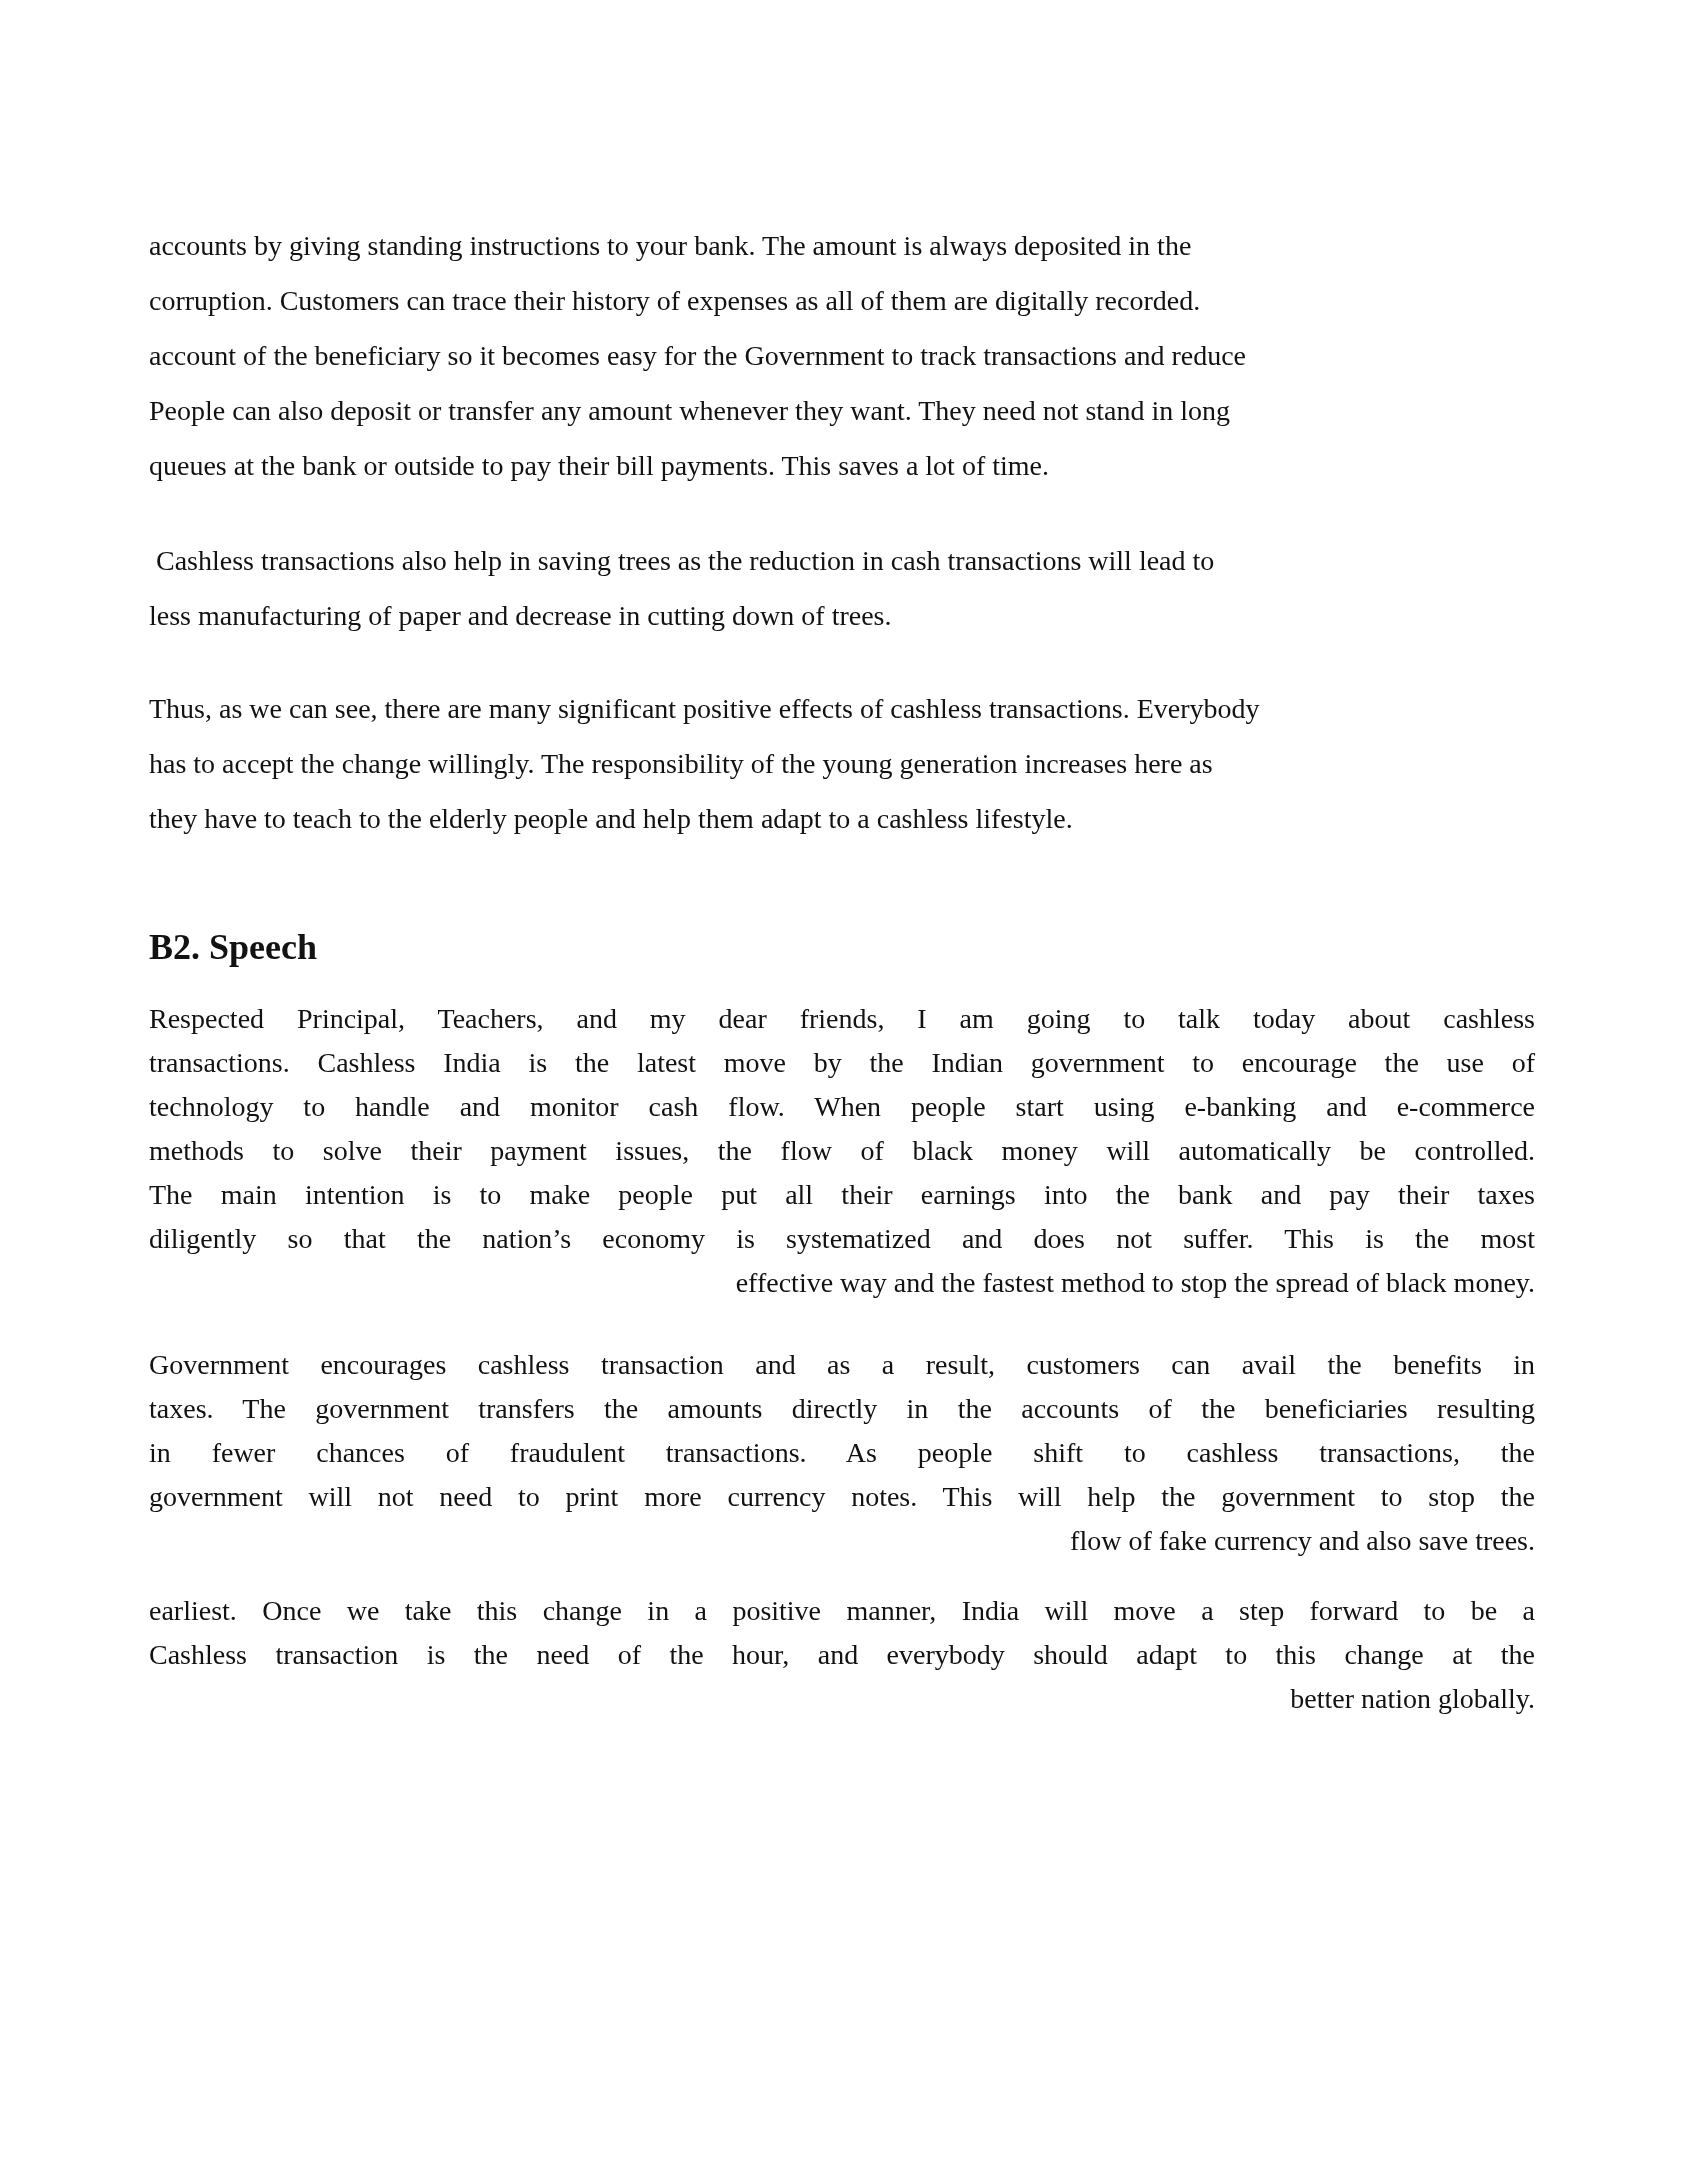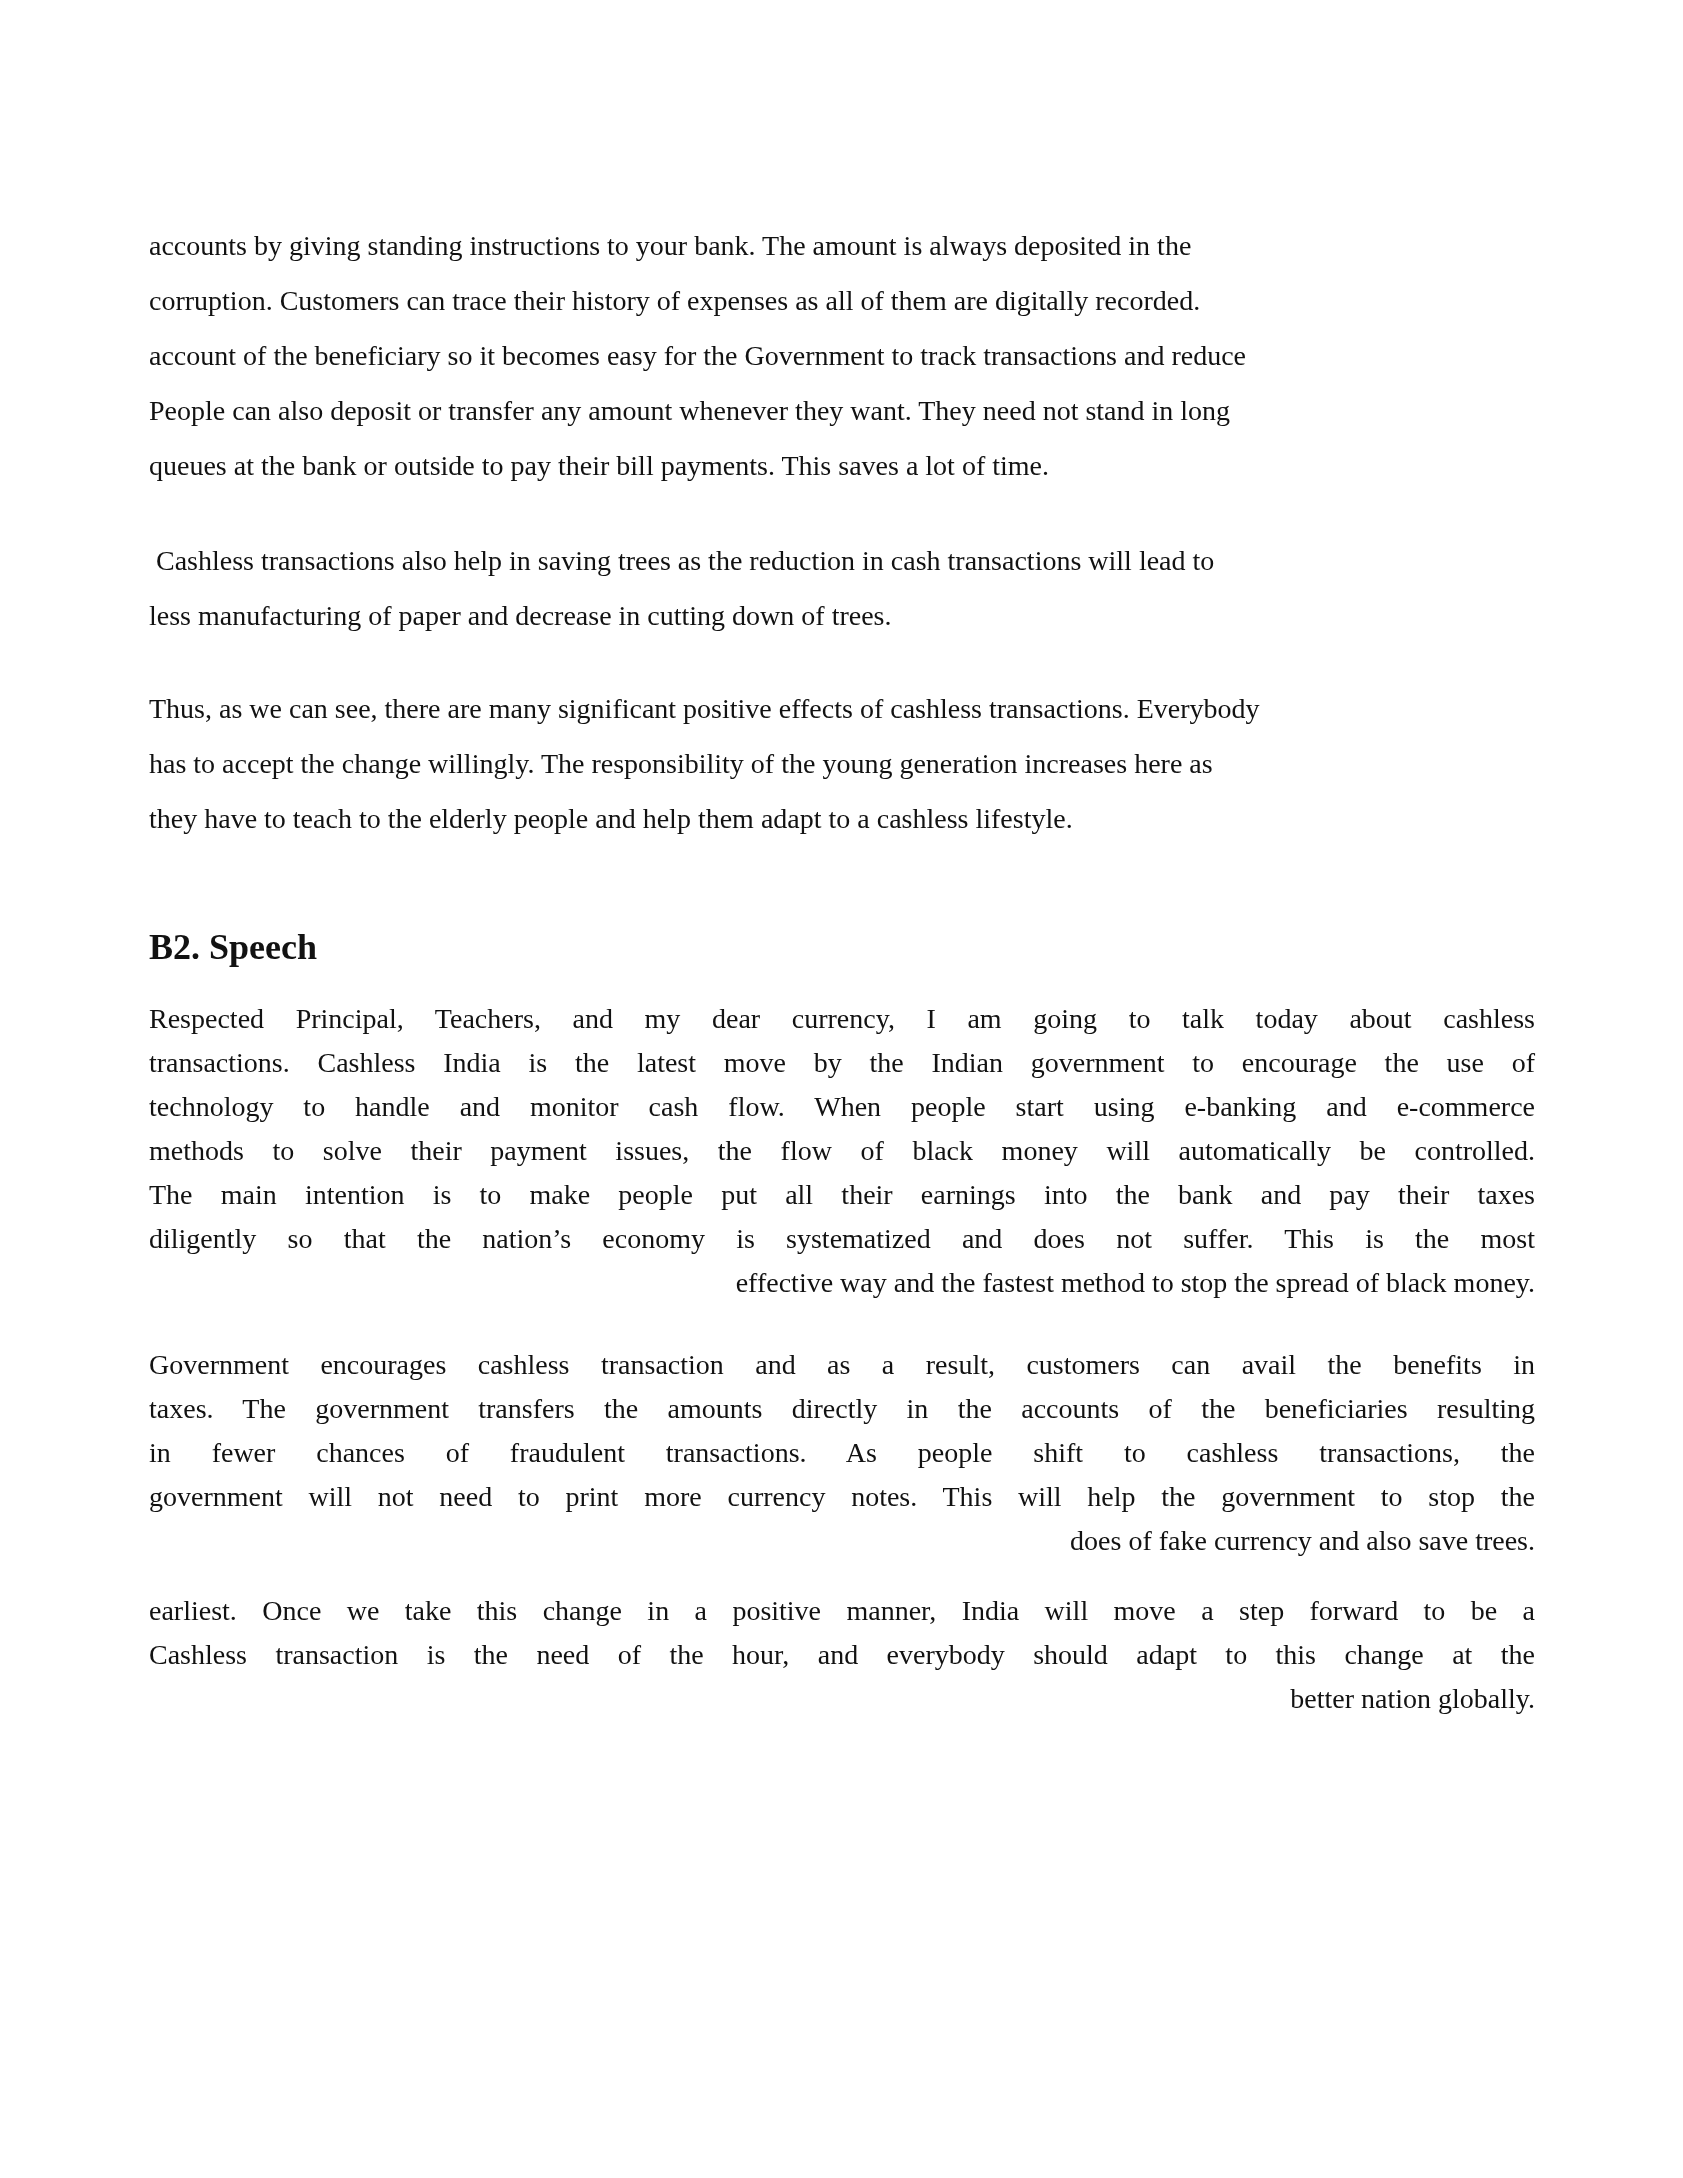"Respected Principal, Teachers, and my" div.line { text: currency -> friends }
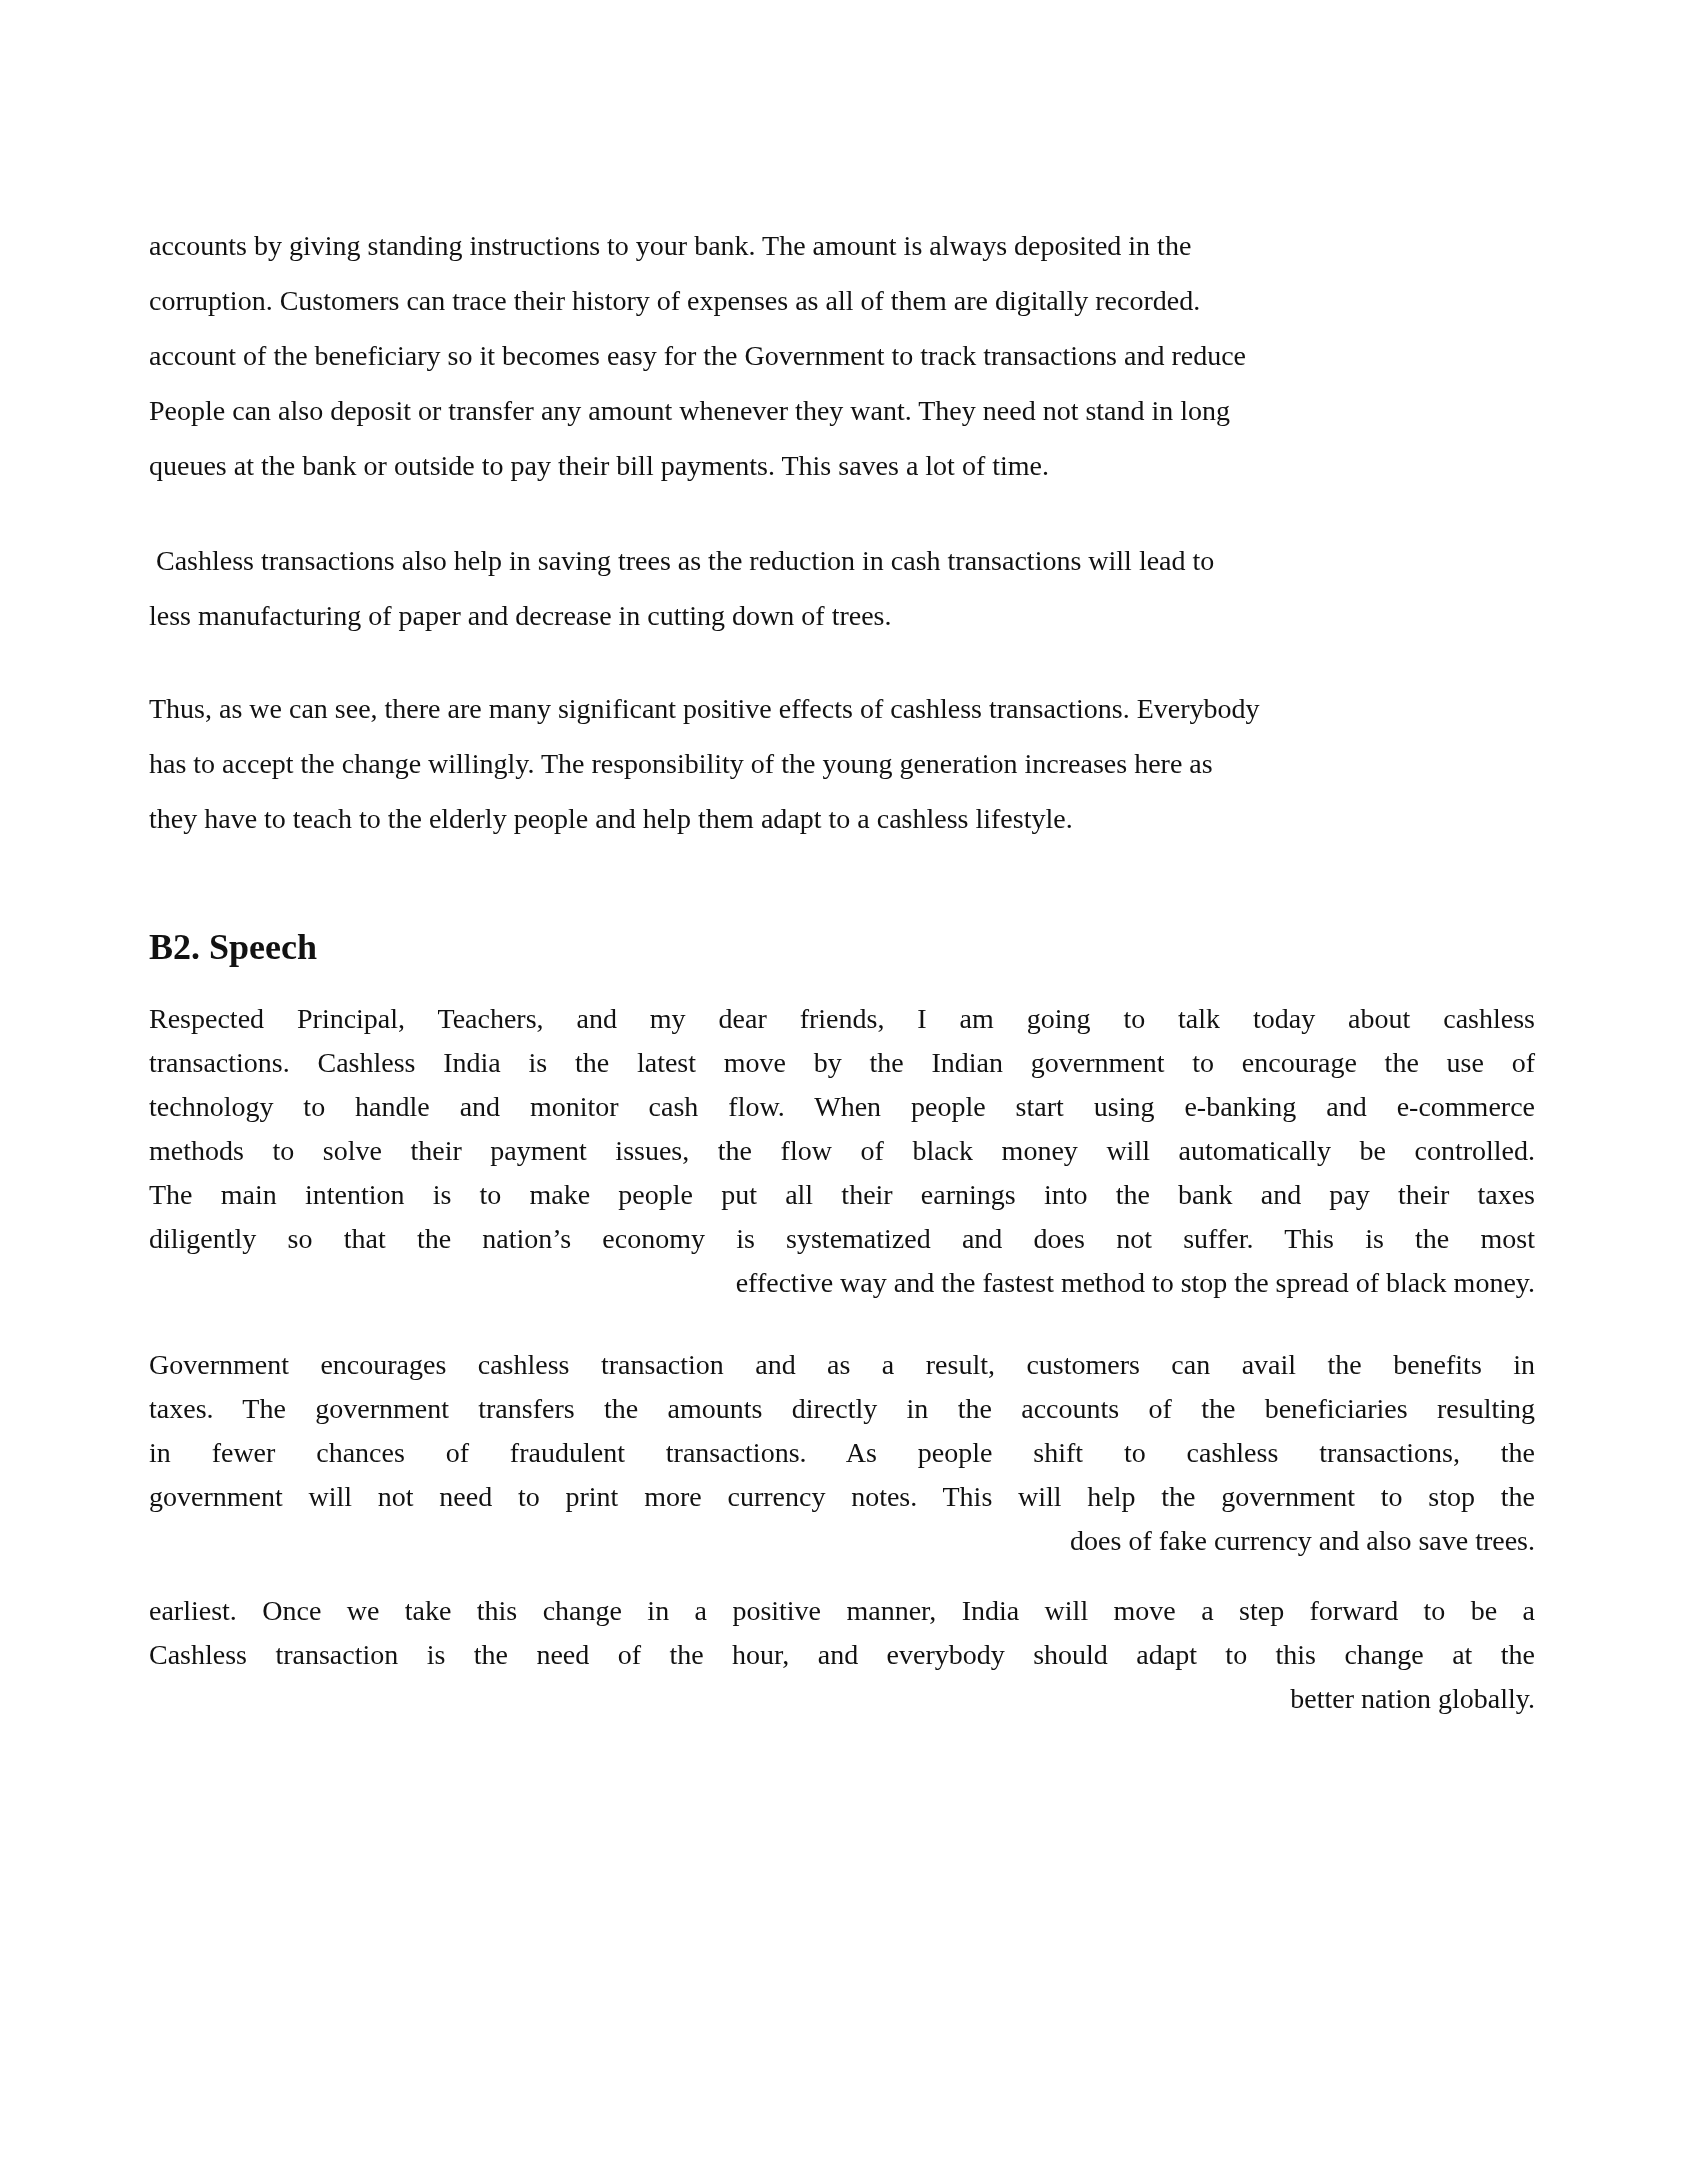"does of fake currency and" div.line { text: does -> flow }
